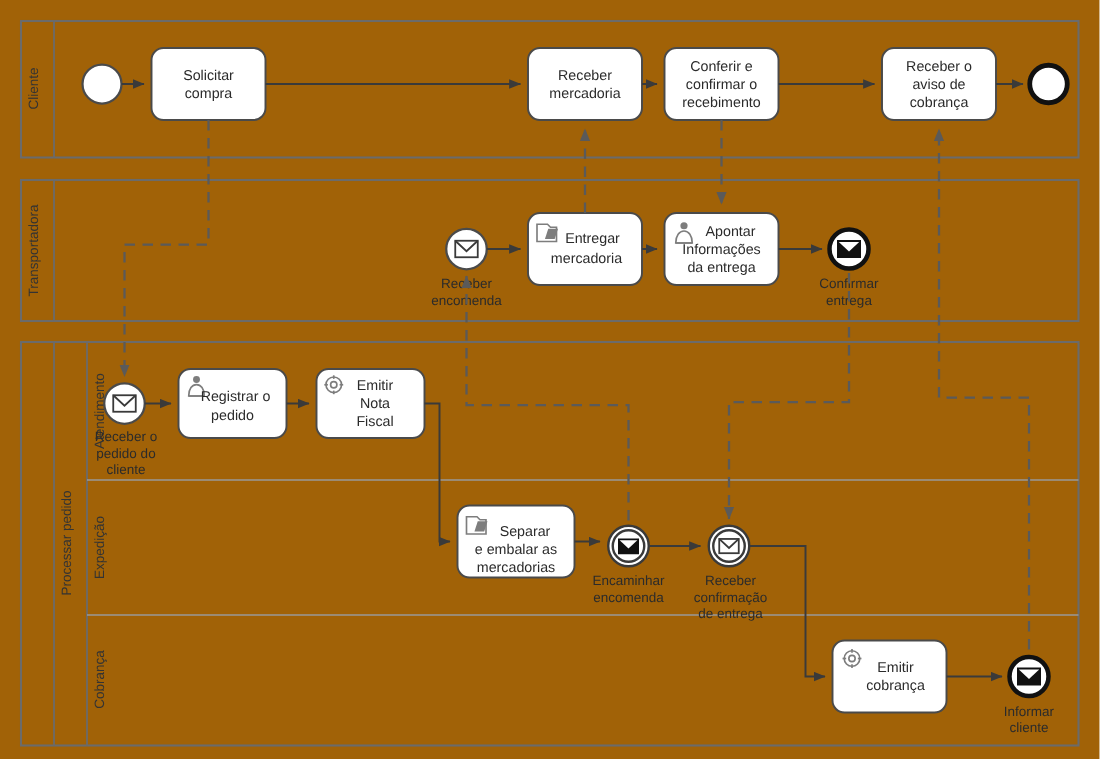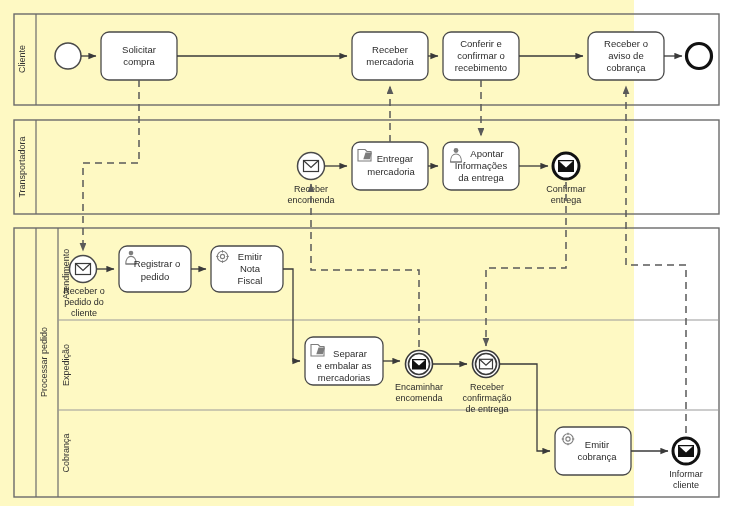"Solicitar" #canvas { background: #fef9c3 -> #a16207; width: 634px -> 733px }
